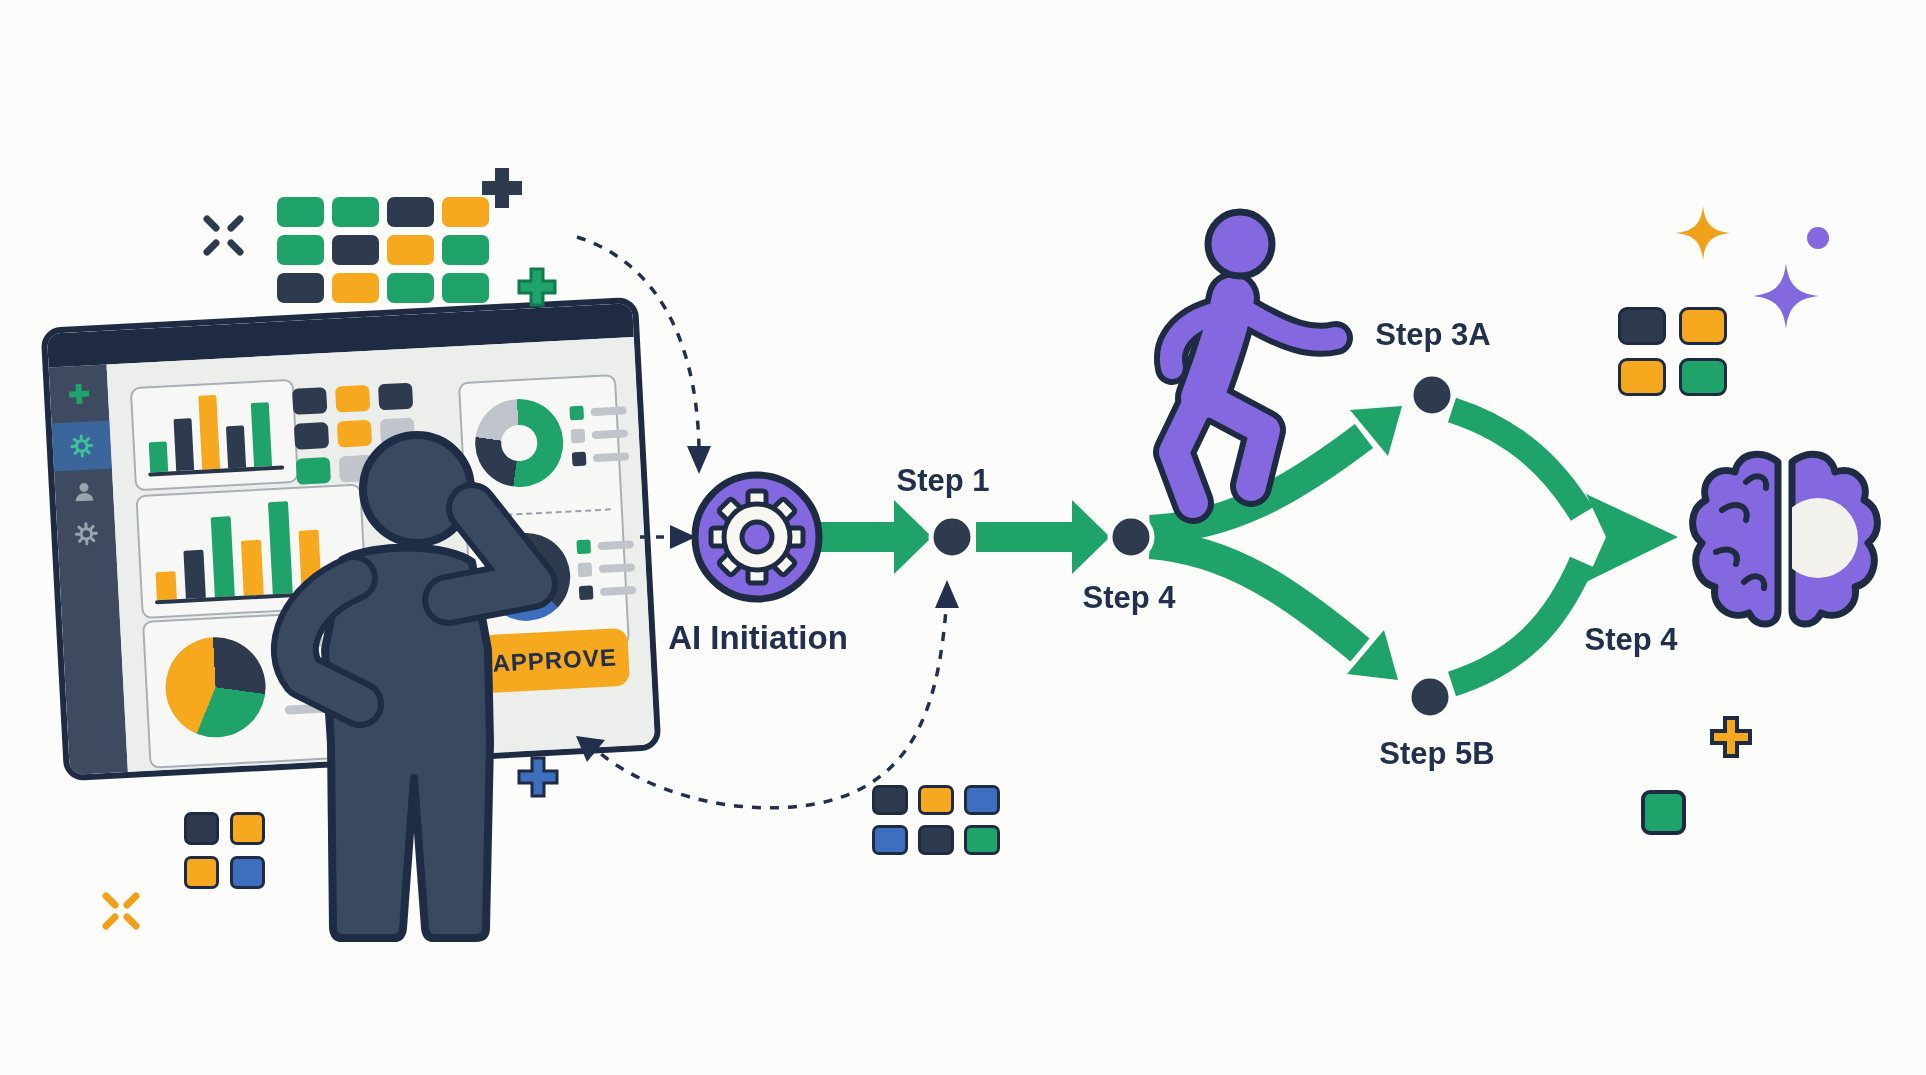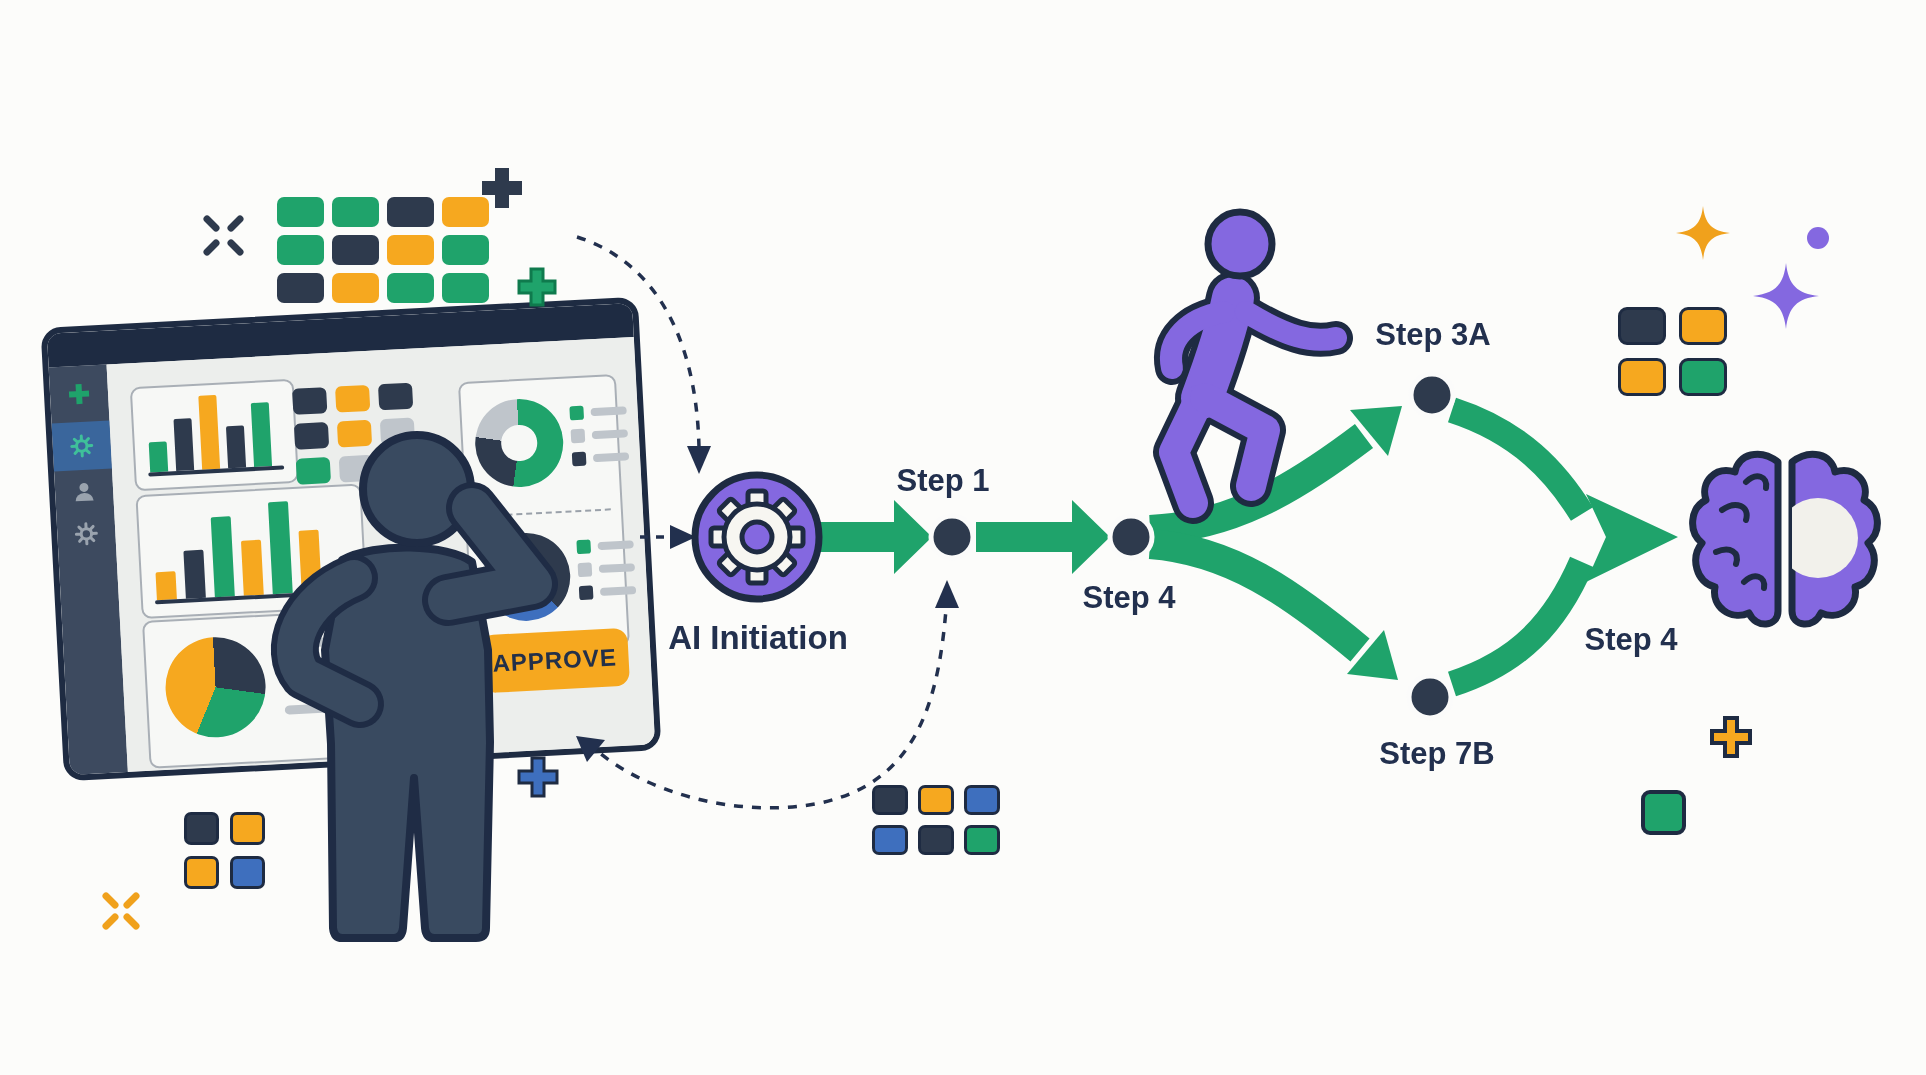"Step 7B" div.flow-label { text: 7B -> 5B }
